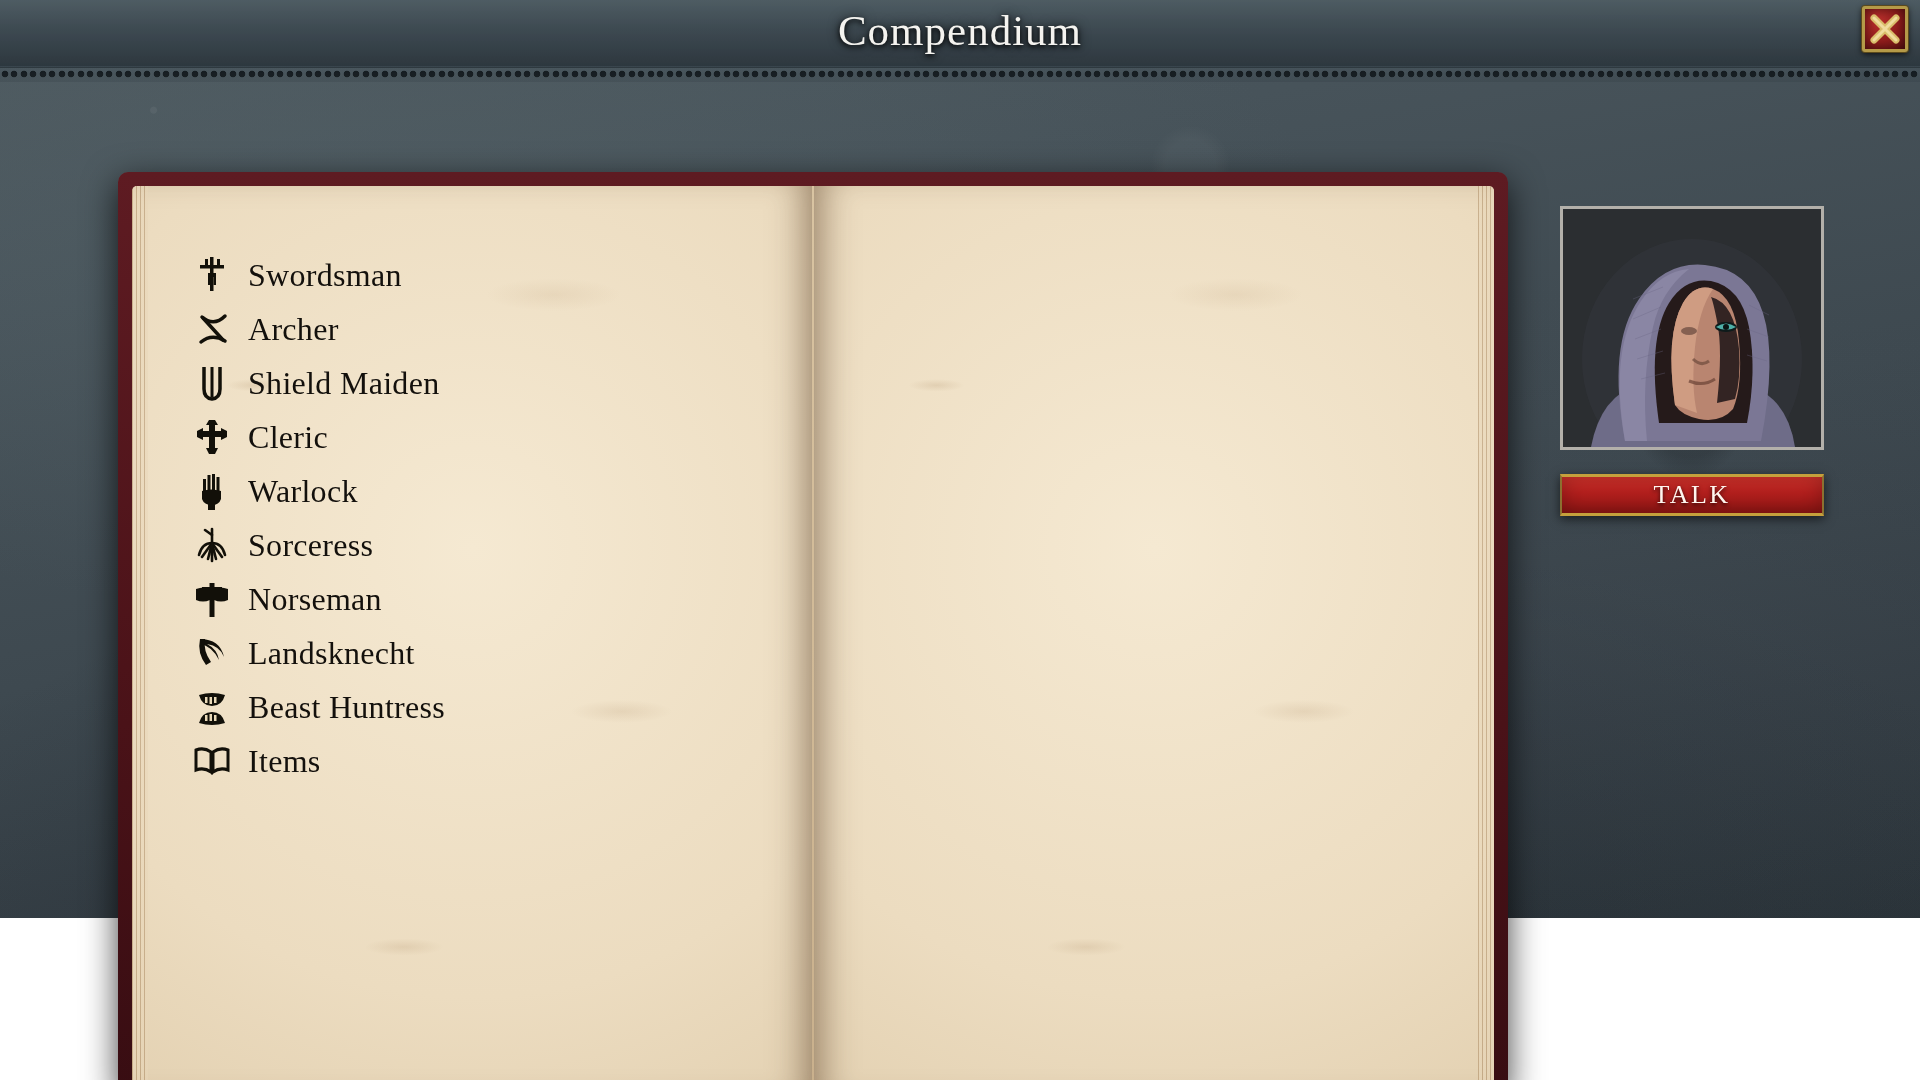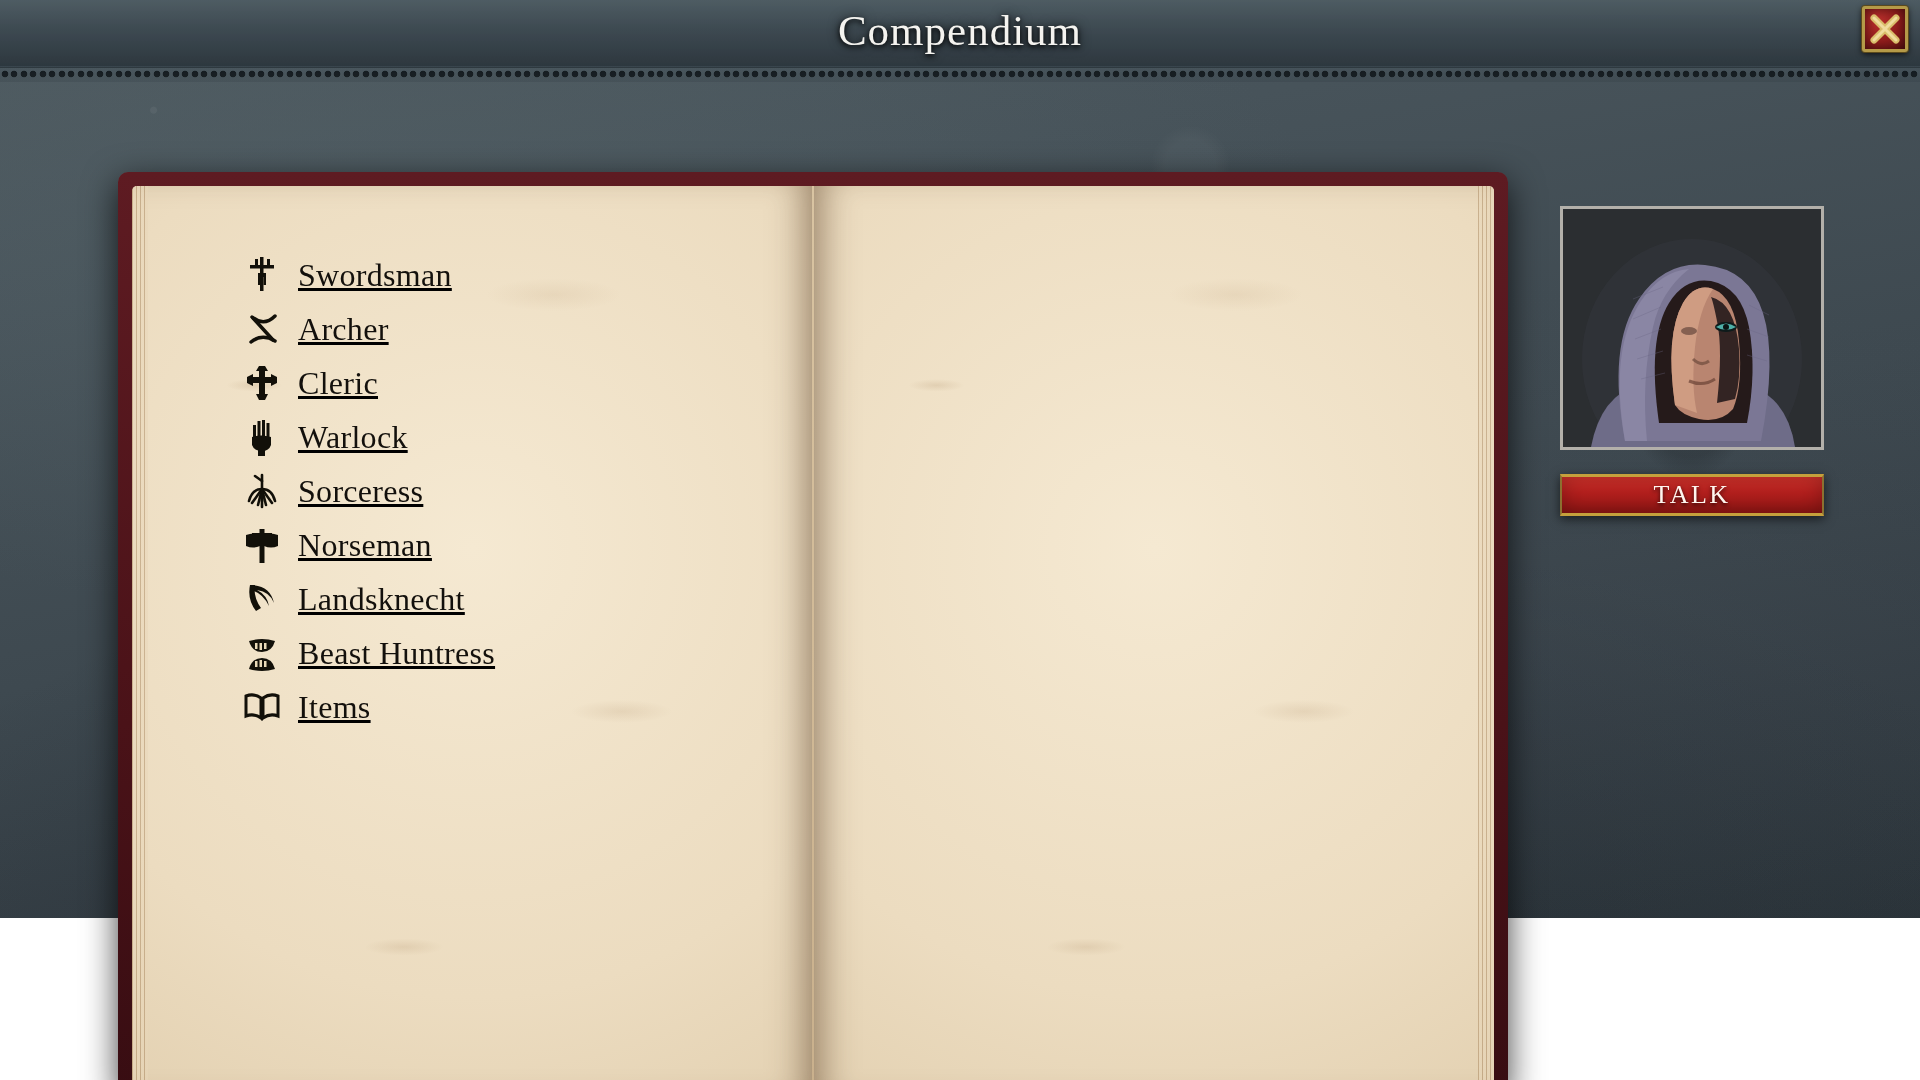"Swordsman" .hero-row { padding-left: 106px -> 56px; text-decoration: underline -> none }
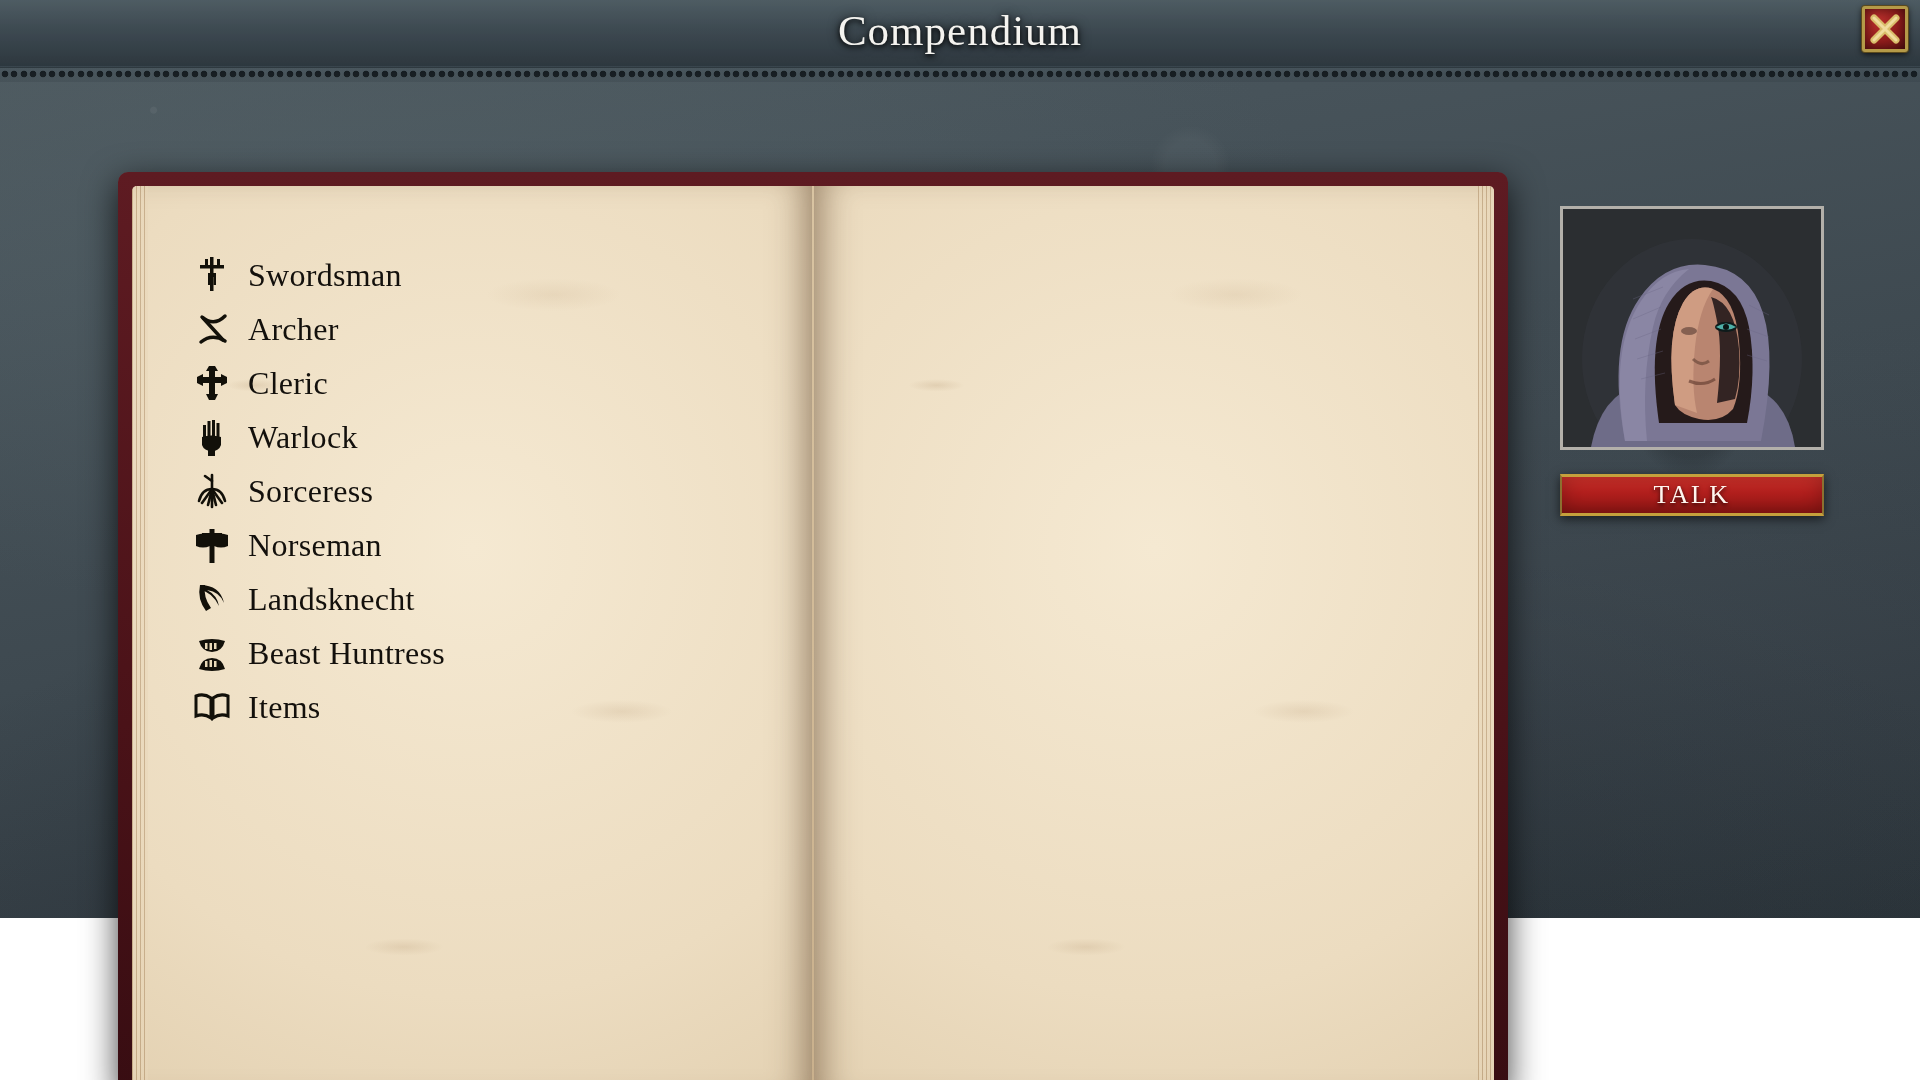"Shield Maiden" div.hero-row { html: none -> <div> <span> <svg> <g> <path></path> </g> <rect></rect> </svg> </span> <span>Shield Maiden</span> </div> }
